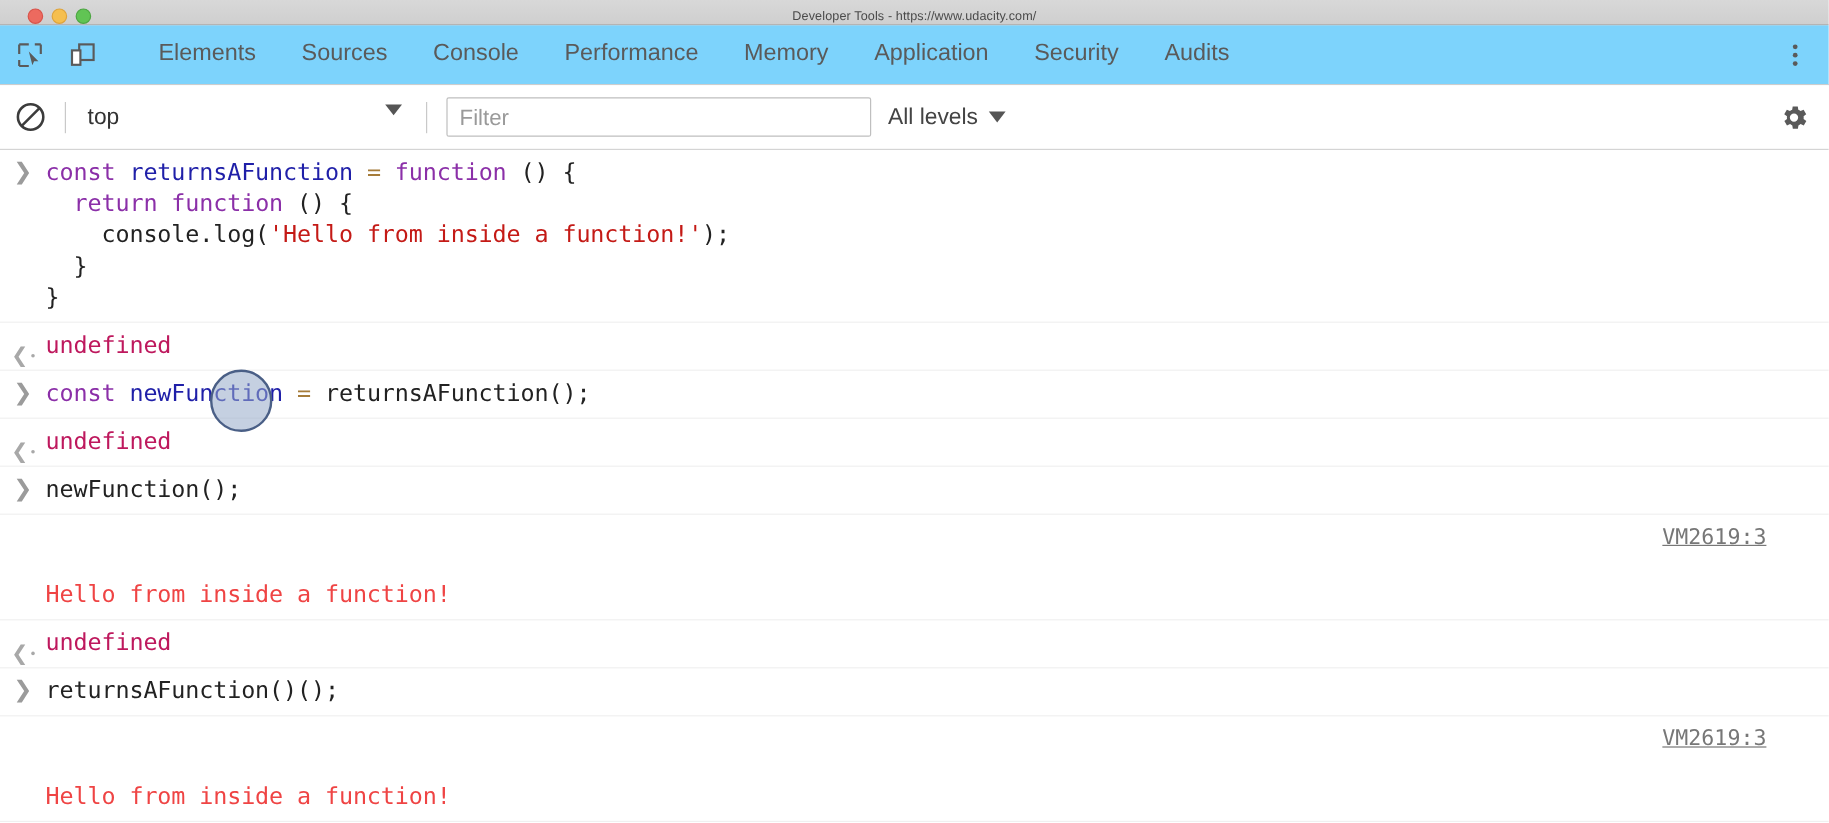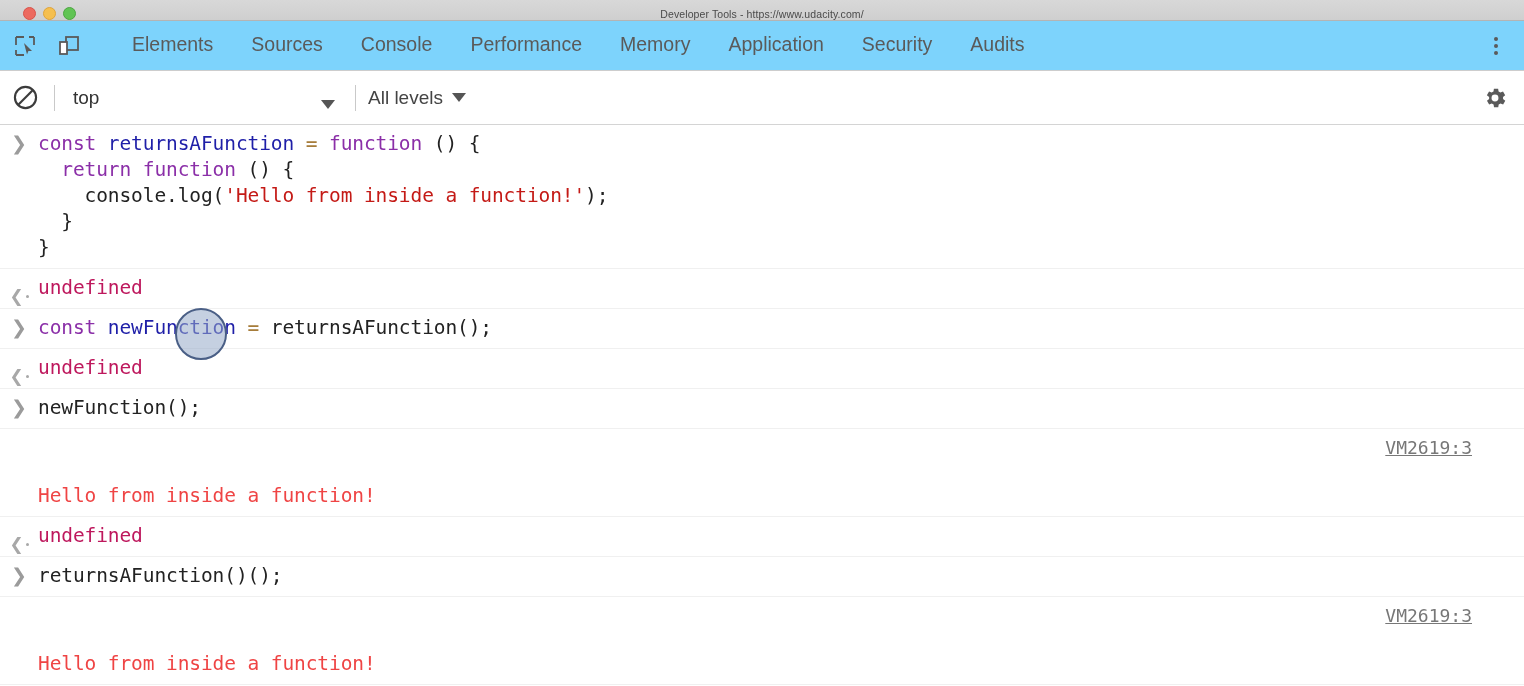"top" .ctx-select { align-items: flex-end -> flex-start }
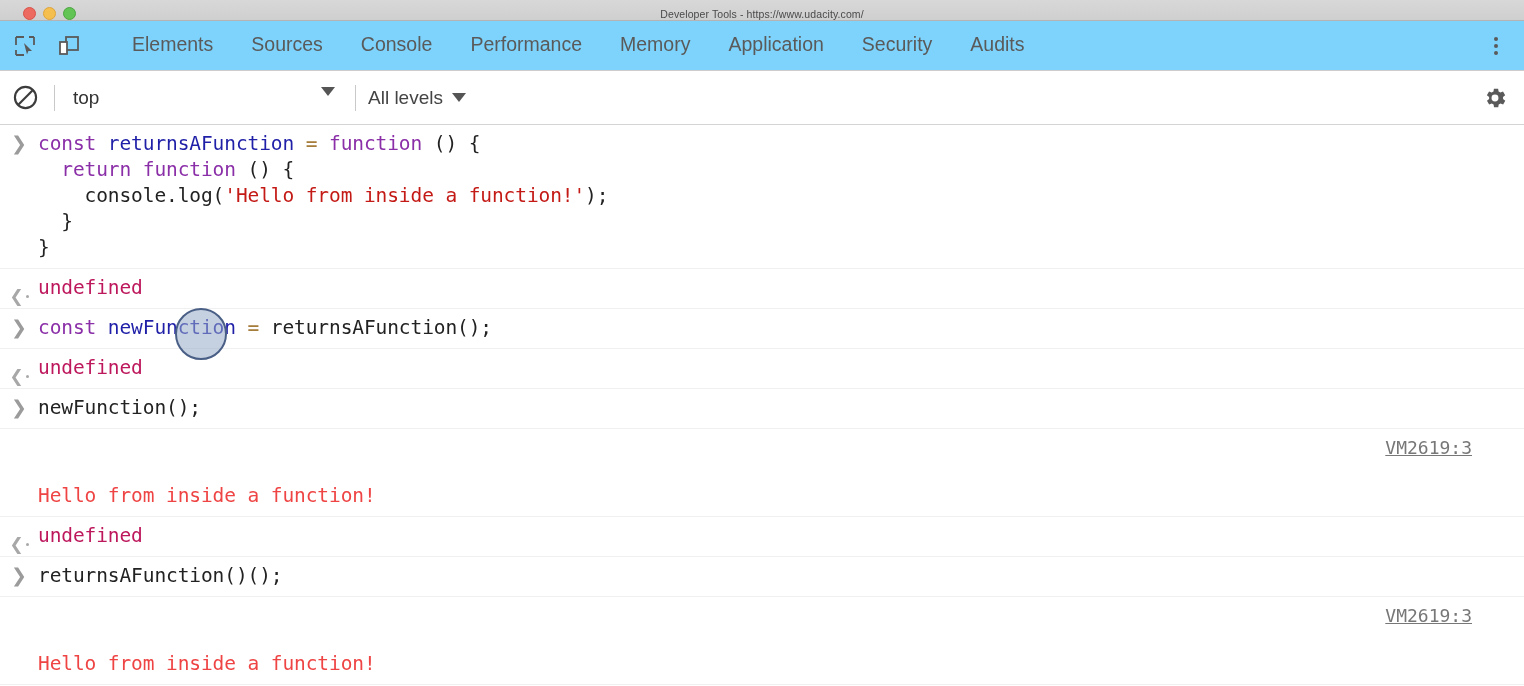"Filter" input.filter-input { html: none -> <input> }
